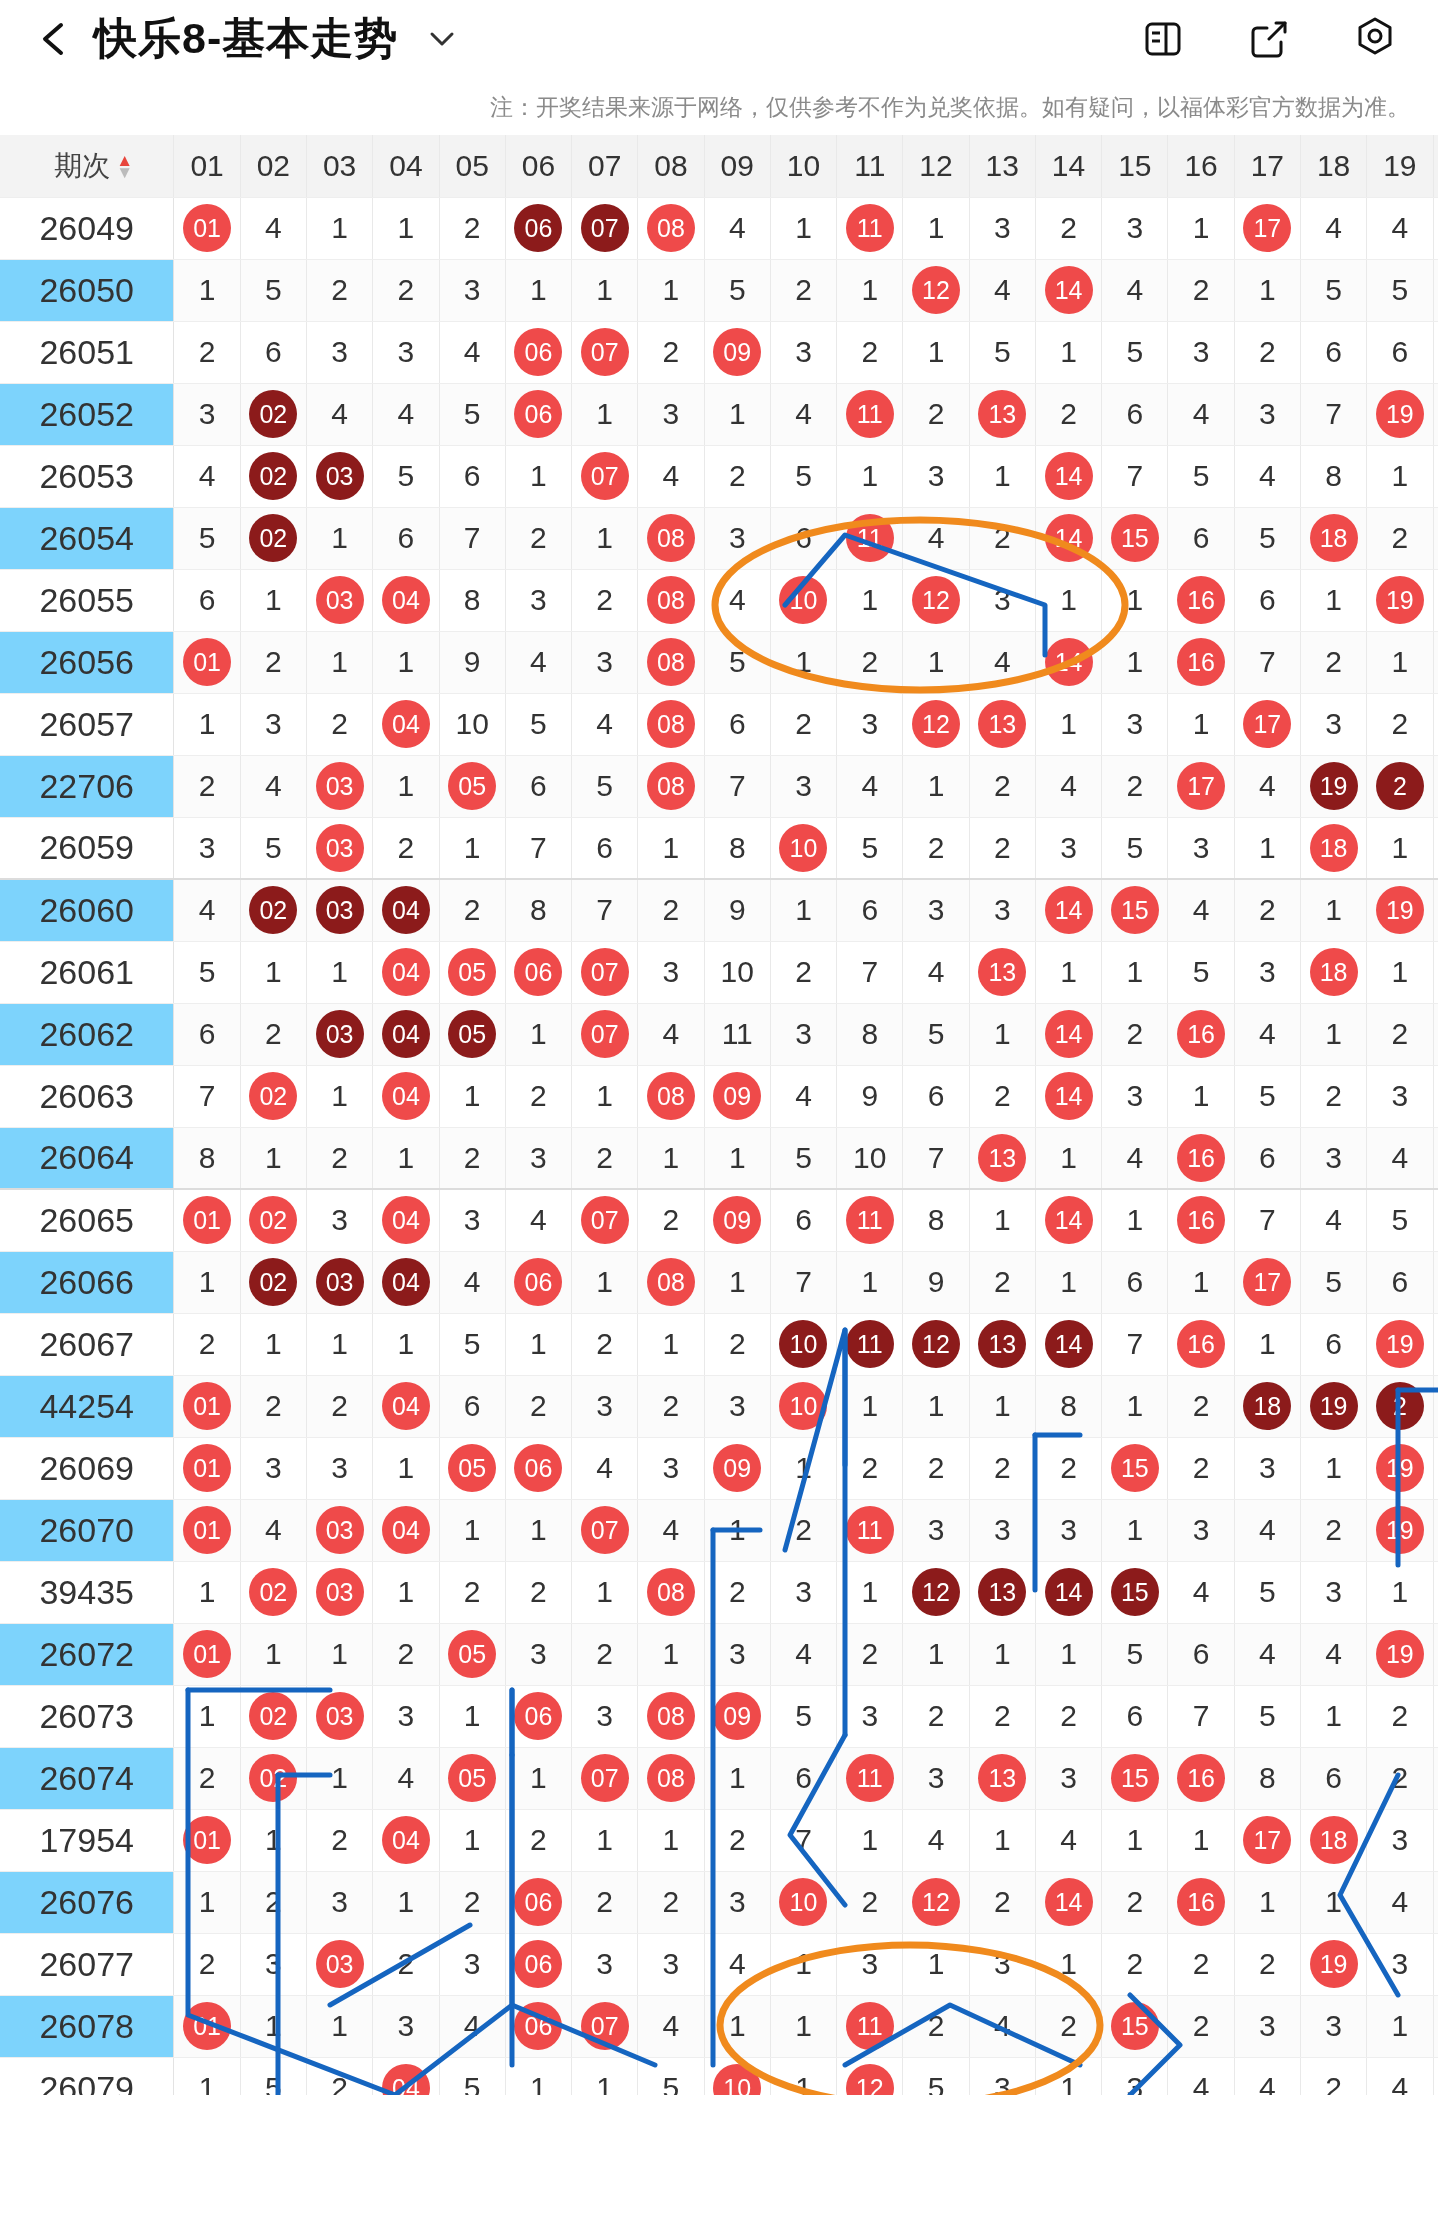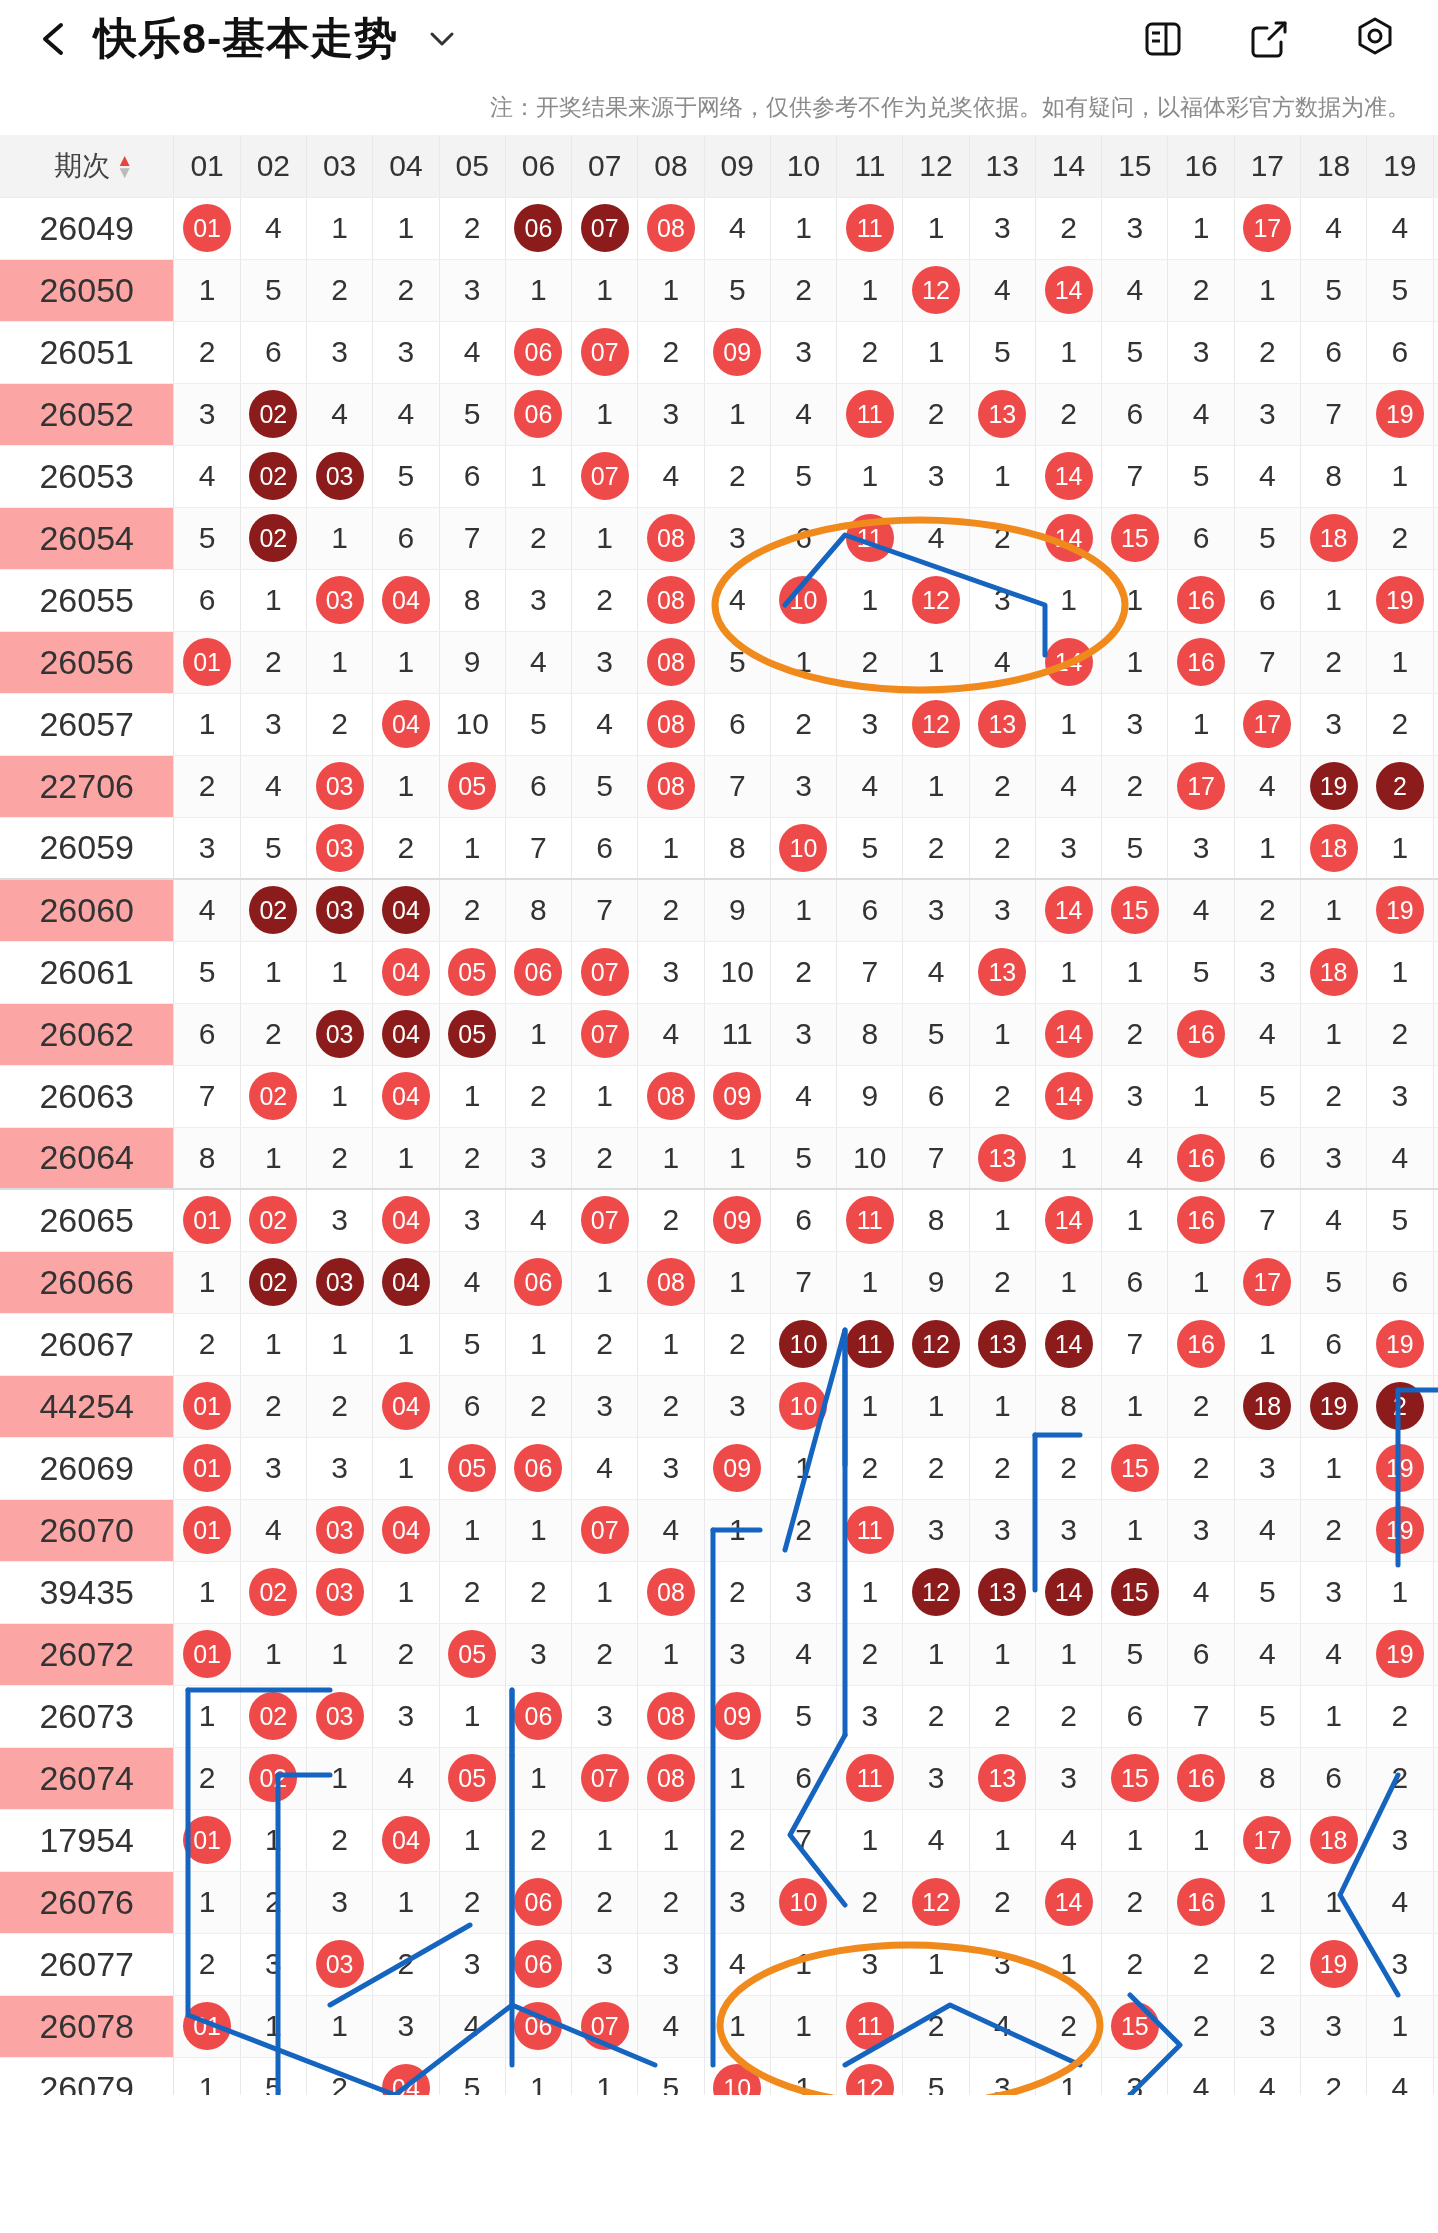"26050" tbody tr.alt td.issue { background: #fca5a5 -> #7dd3fc }
